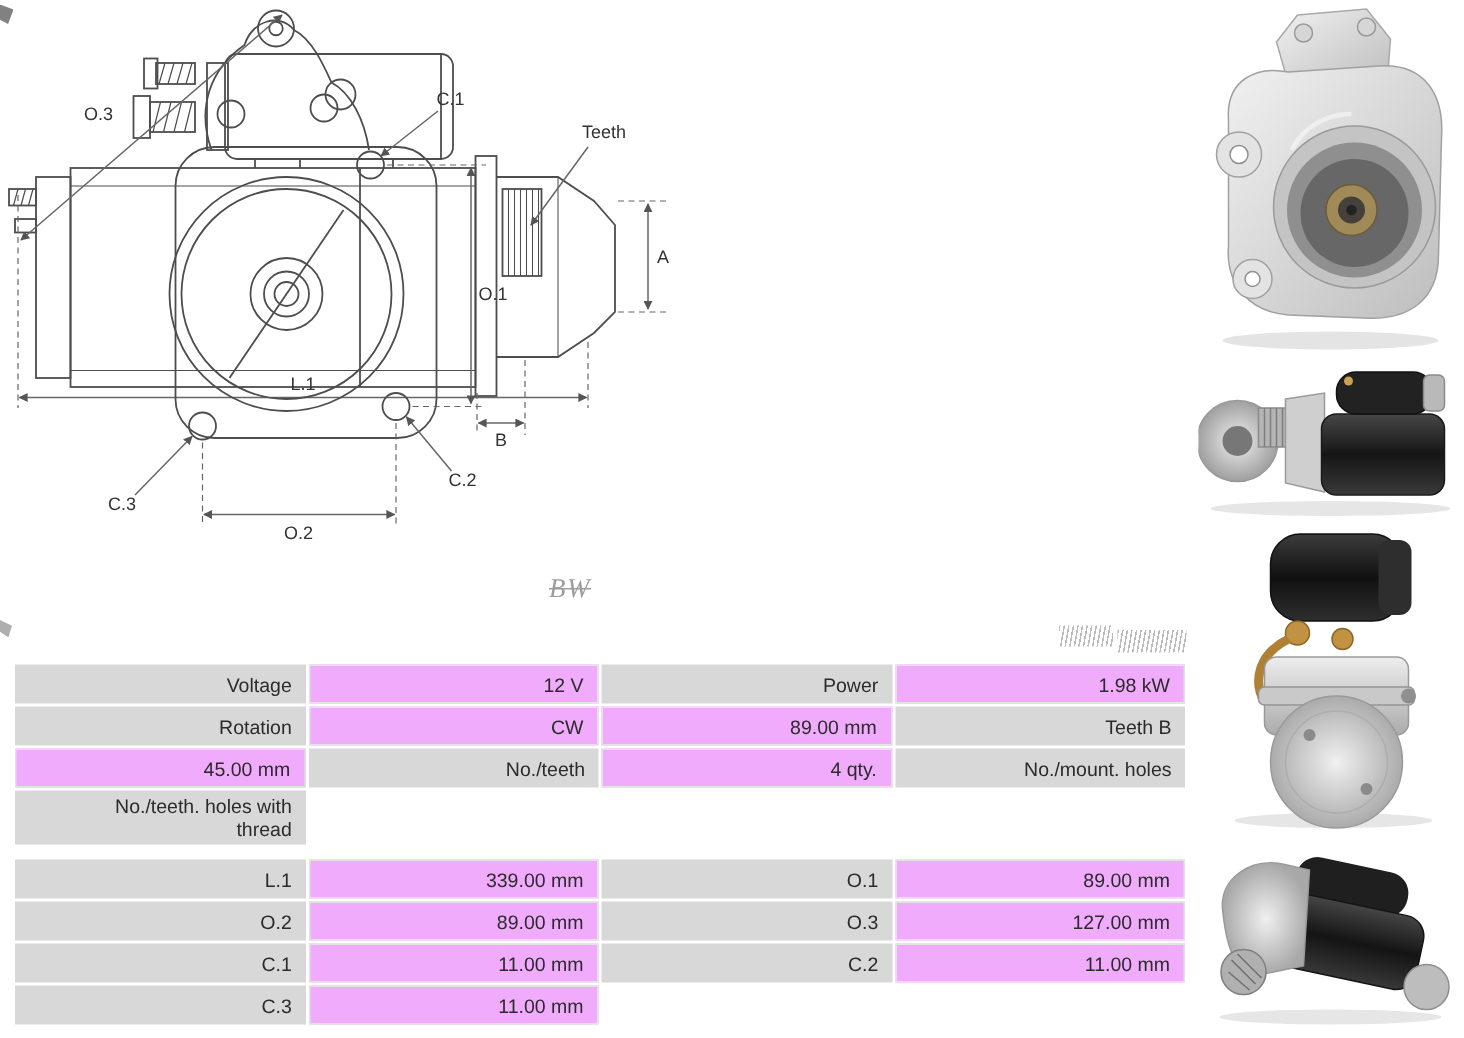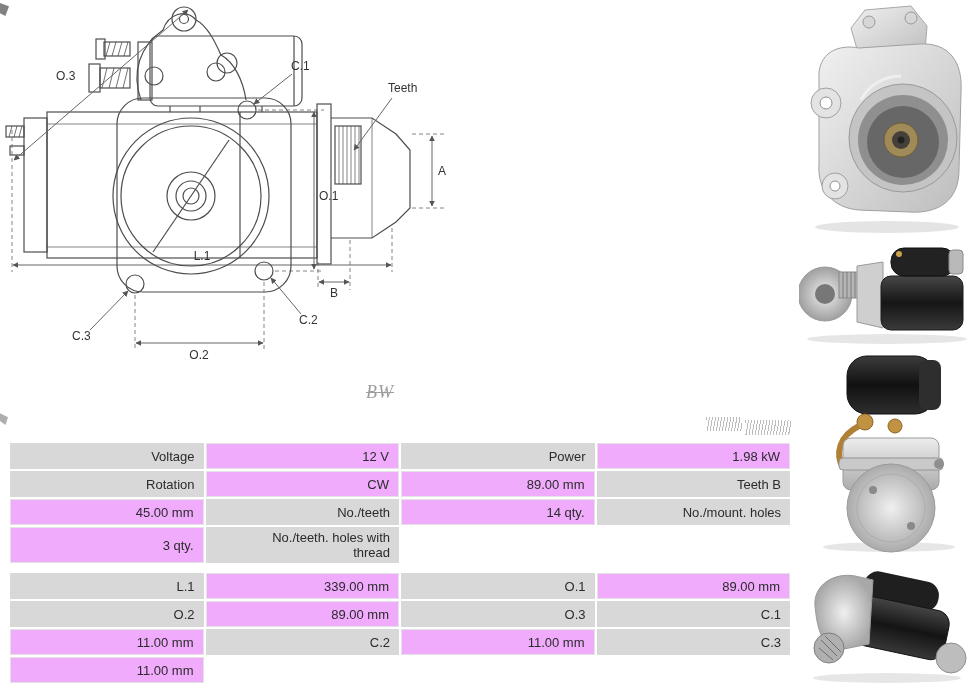"14 qty." div.cell { text: 14 -> 4 }
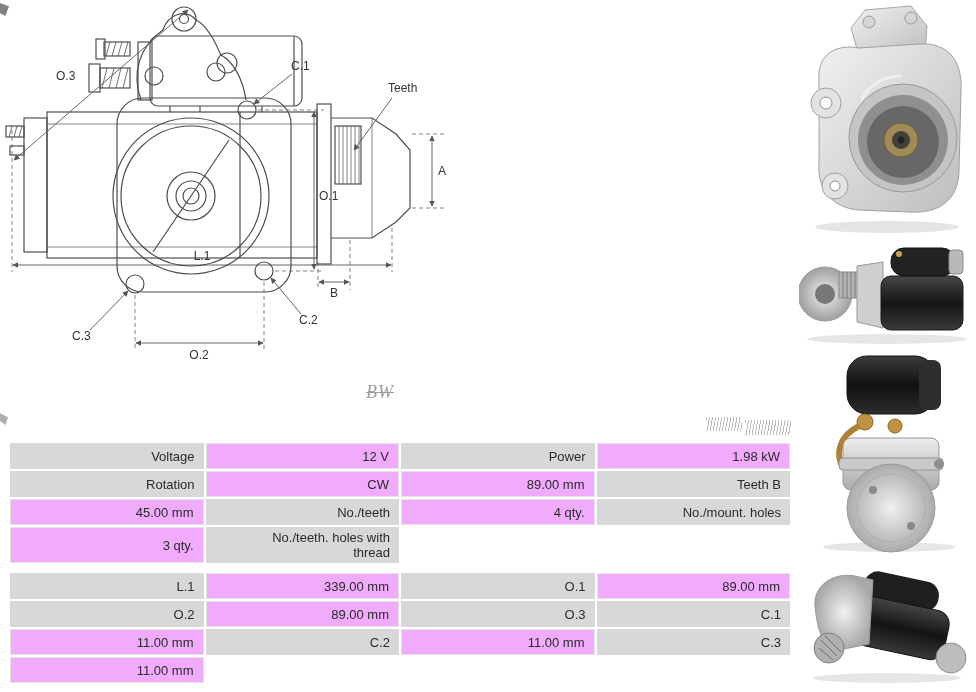"3 qty." div.cell { html: <div>3 qty.</div> -> none }
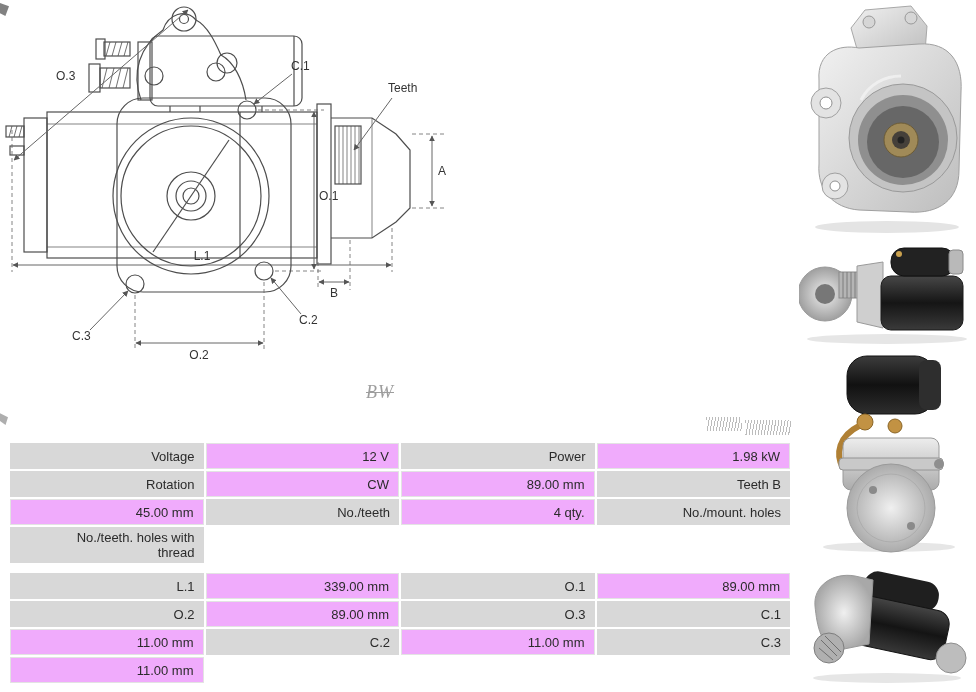"127.00 mm" div.cell { html: none -> <div>127.00 mm</div> }
